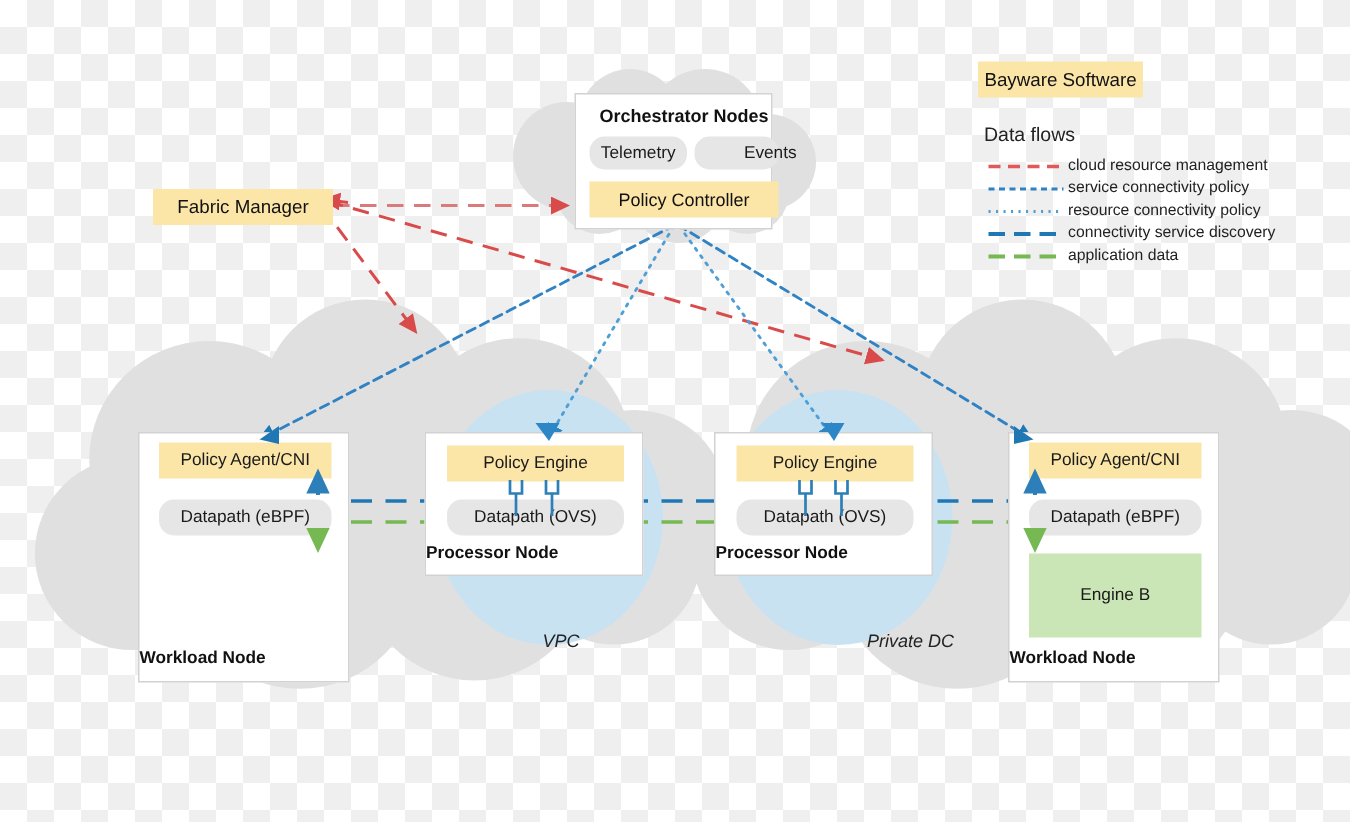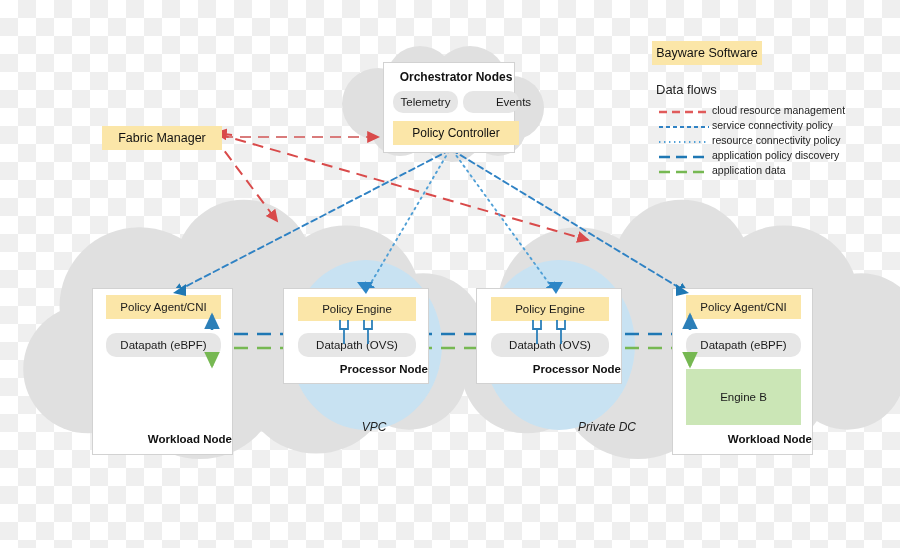"application policy discovery" div.legend-label { text: application policy -> connectivity service }
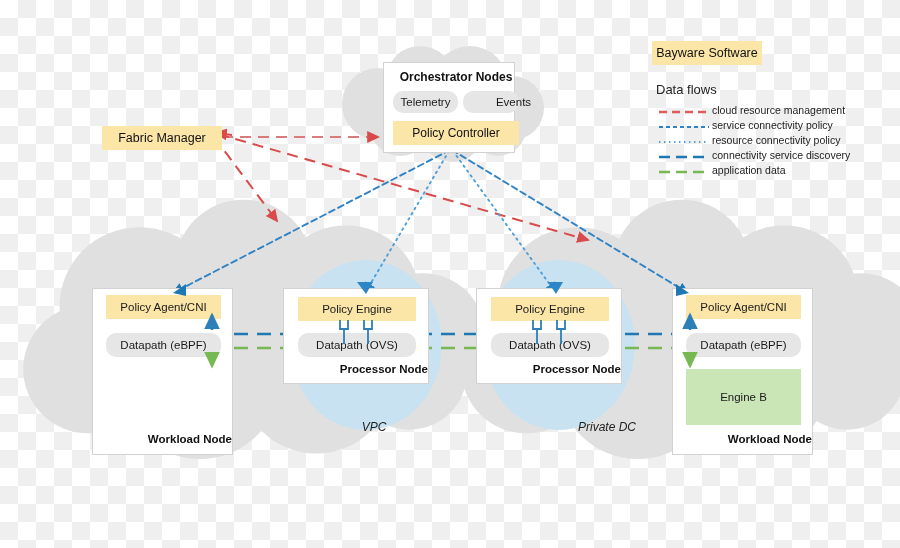"Processor Node" .node-caption { text-align: right -> left }
